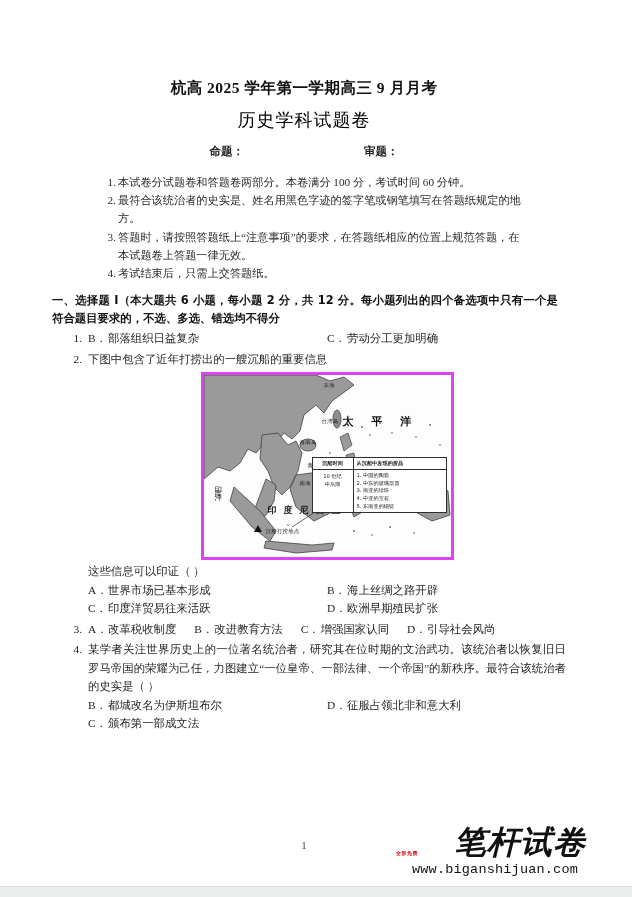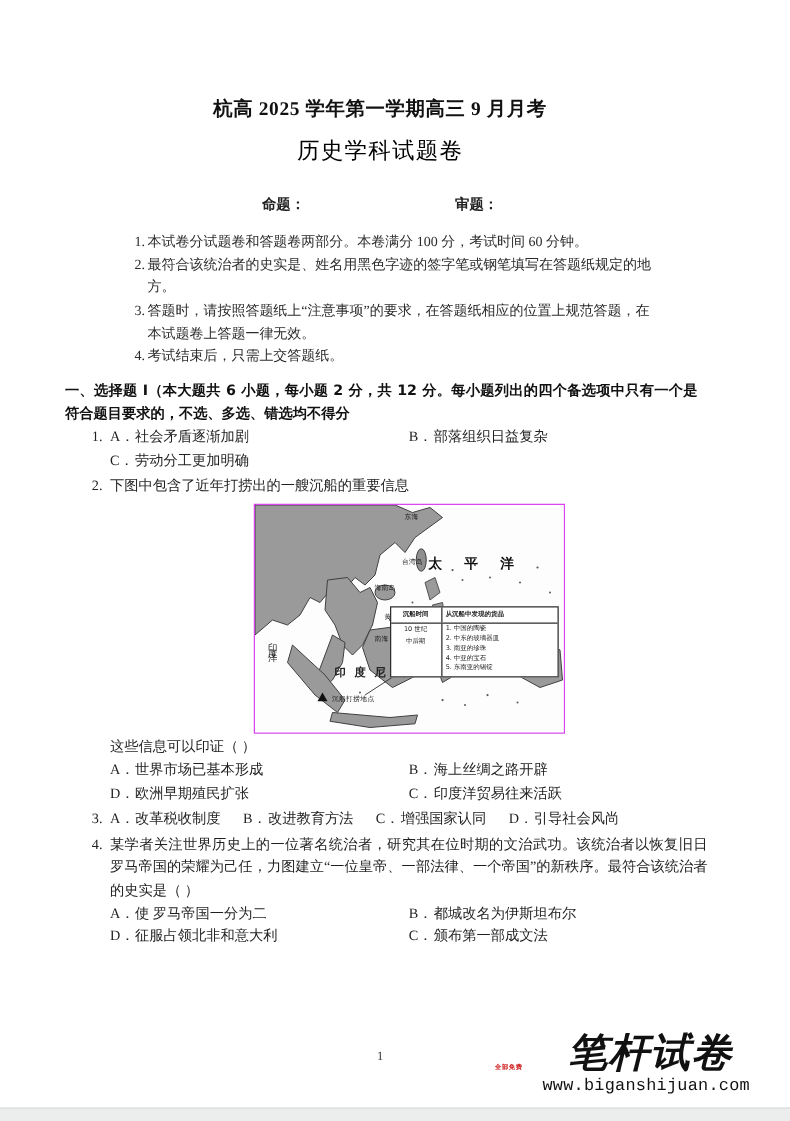"命题：" .byline { margin-top: 24px -> 12px }
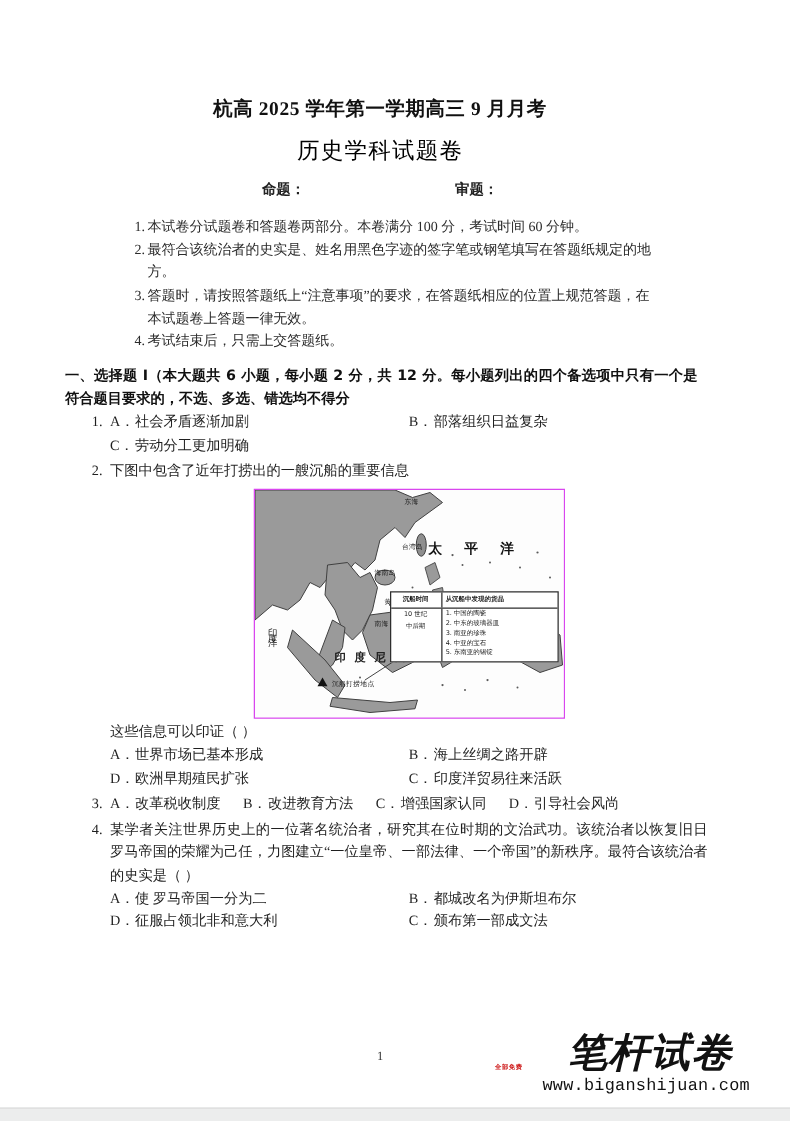"A．社会矛盾逐渐加剧" div.opt { html: <div> <span>A．</span><span>社会矛盾逐渐加剧</span> </div> -> none }
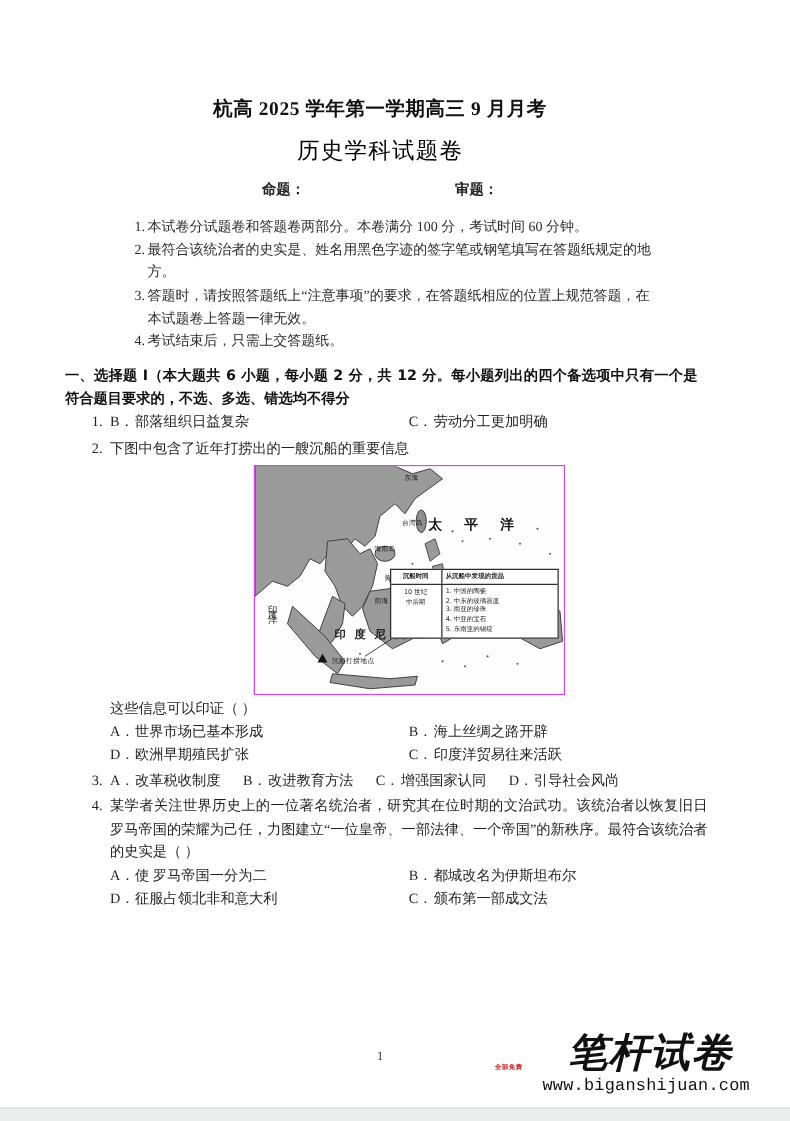"太 平 洋" .map-frame { border: 1px solid #d946ef -> 3px solid #d946ef }
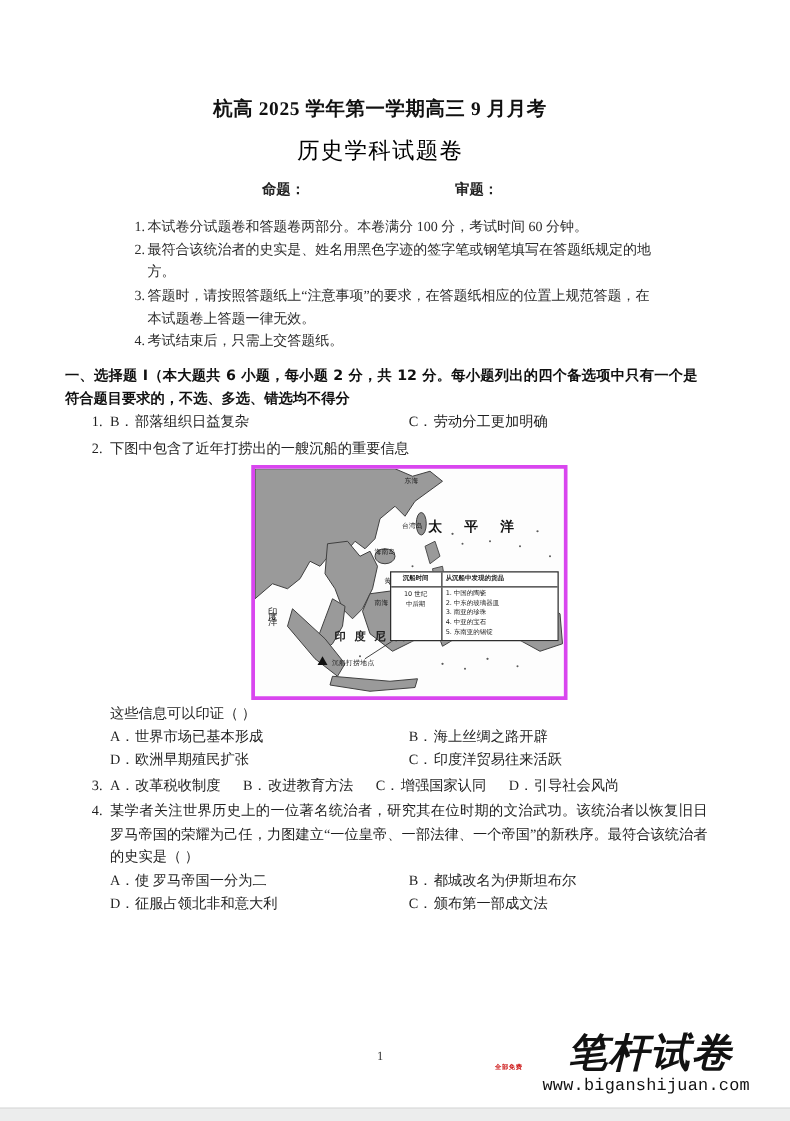"D．欧洲早期殖民扩张" div.opt { order: before "C．印度洋贸易往来活跃" -> after "C．印度洋贸易往来活跃" }
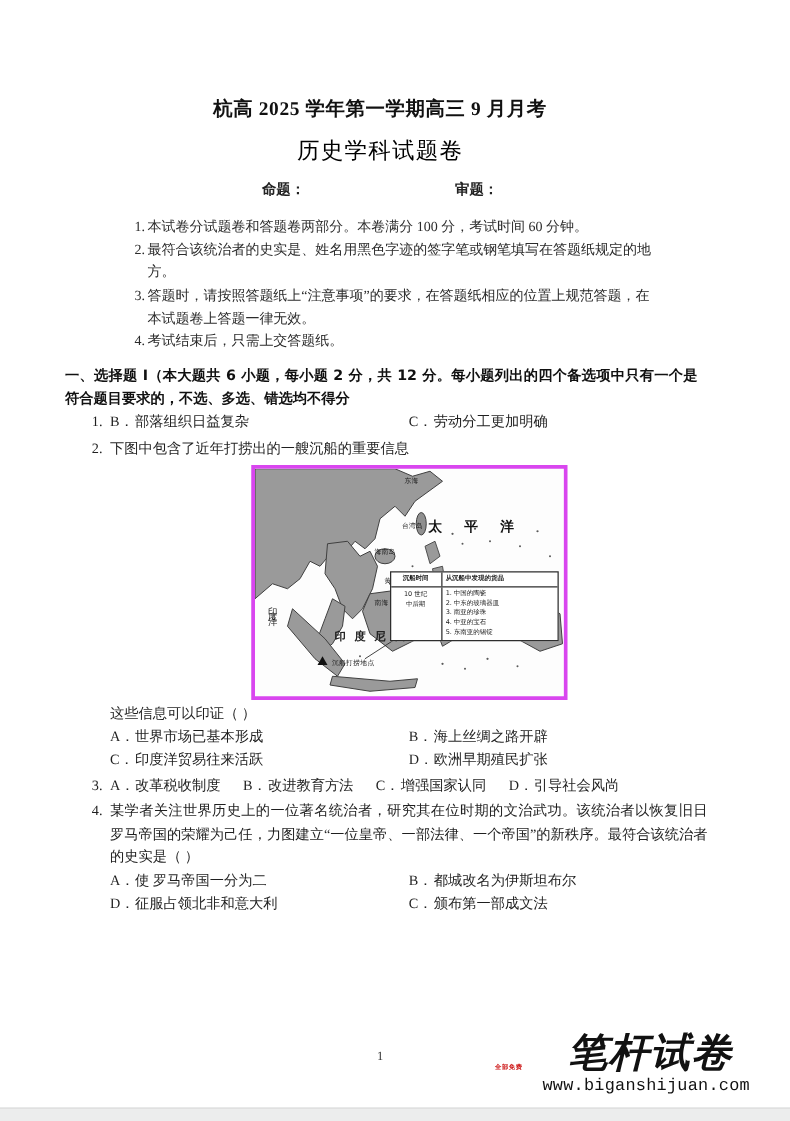"A．使 罗马帝国一分为二" div.opt { html: <div> <span>A．</span><span>使 罗马帝国一分为二</span> </div> -> none }
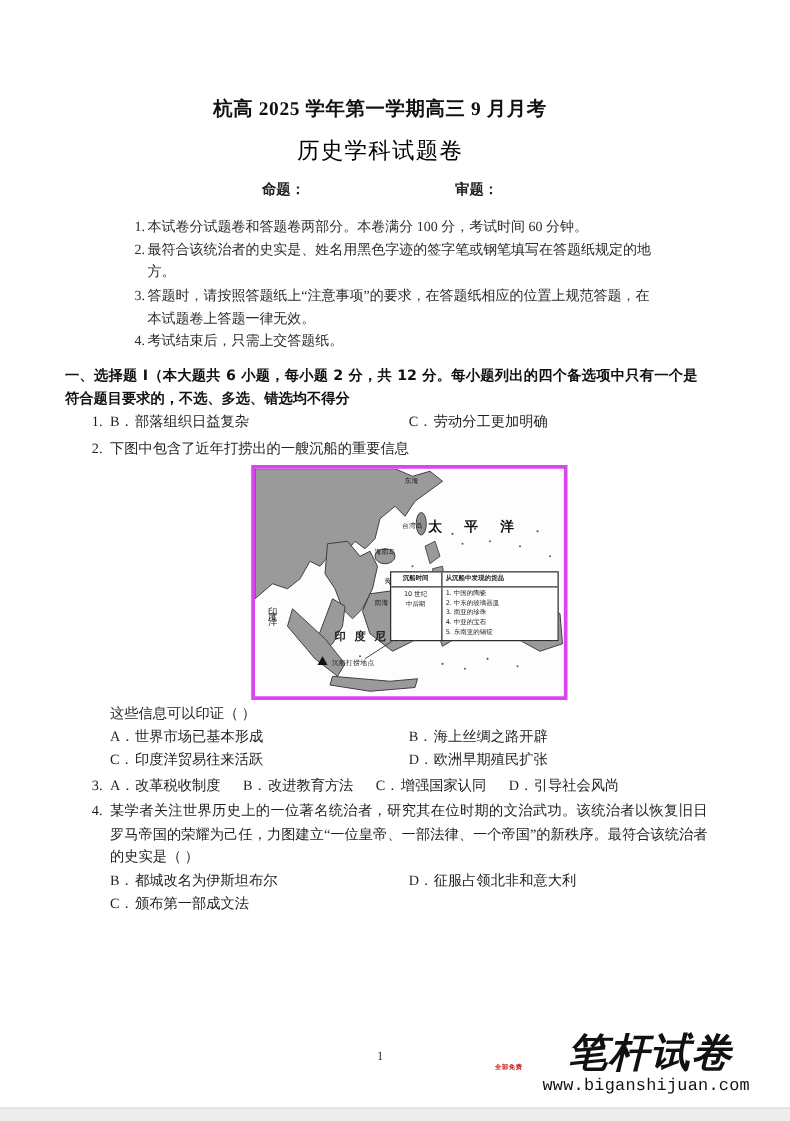"www.biganshijuan.com" .wm-row { text-align: right -> none }
